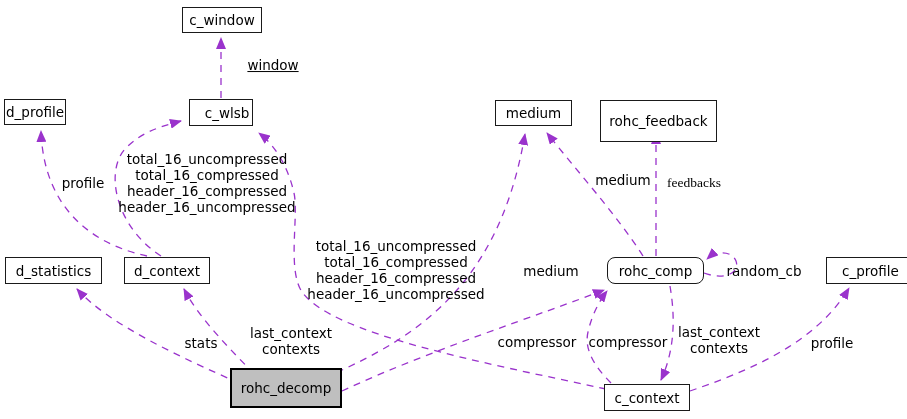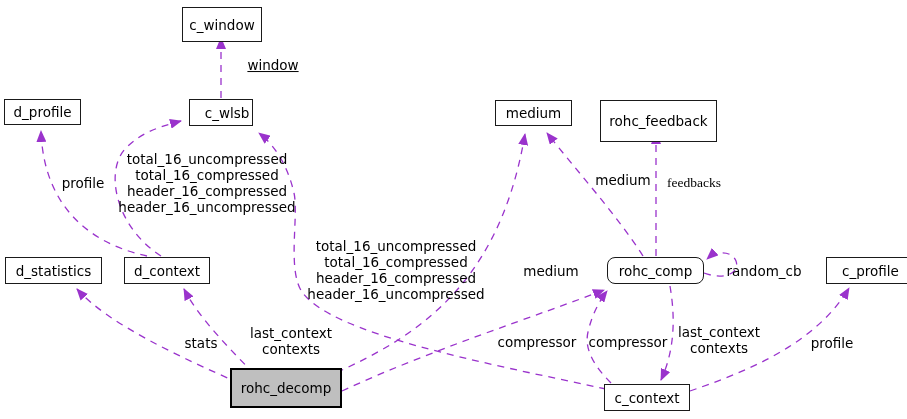"c_window" div.node { height: 35px -> 26px }
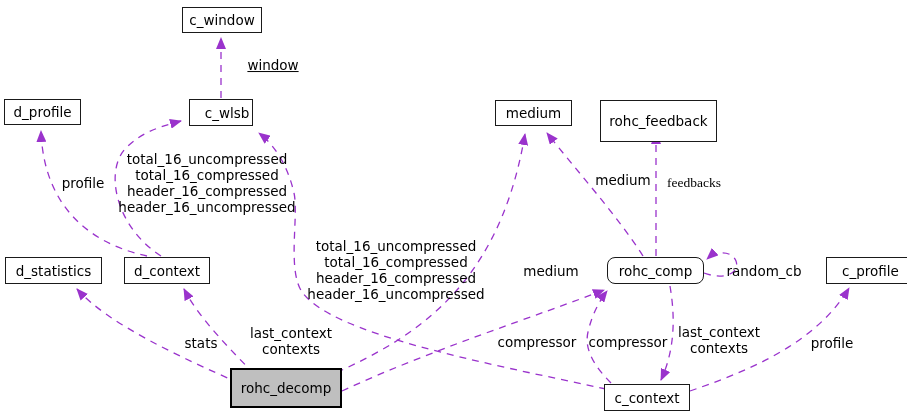"d_profile" div.node { width: 77px -> 62px }
